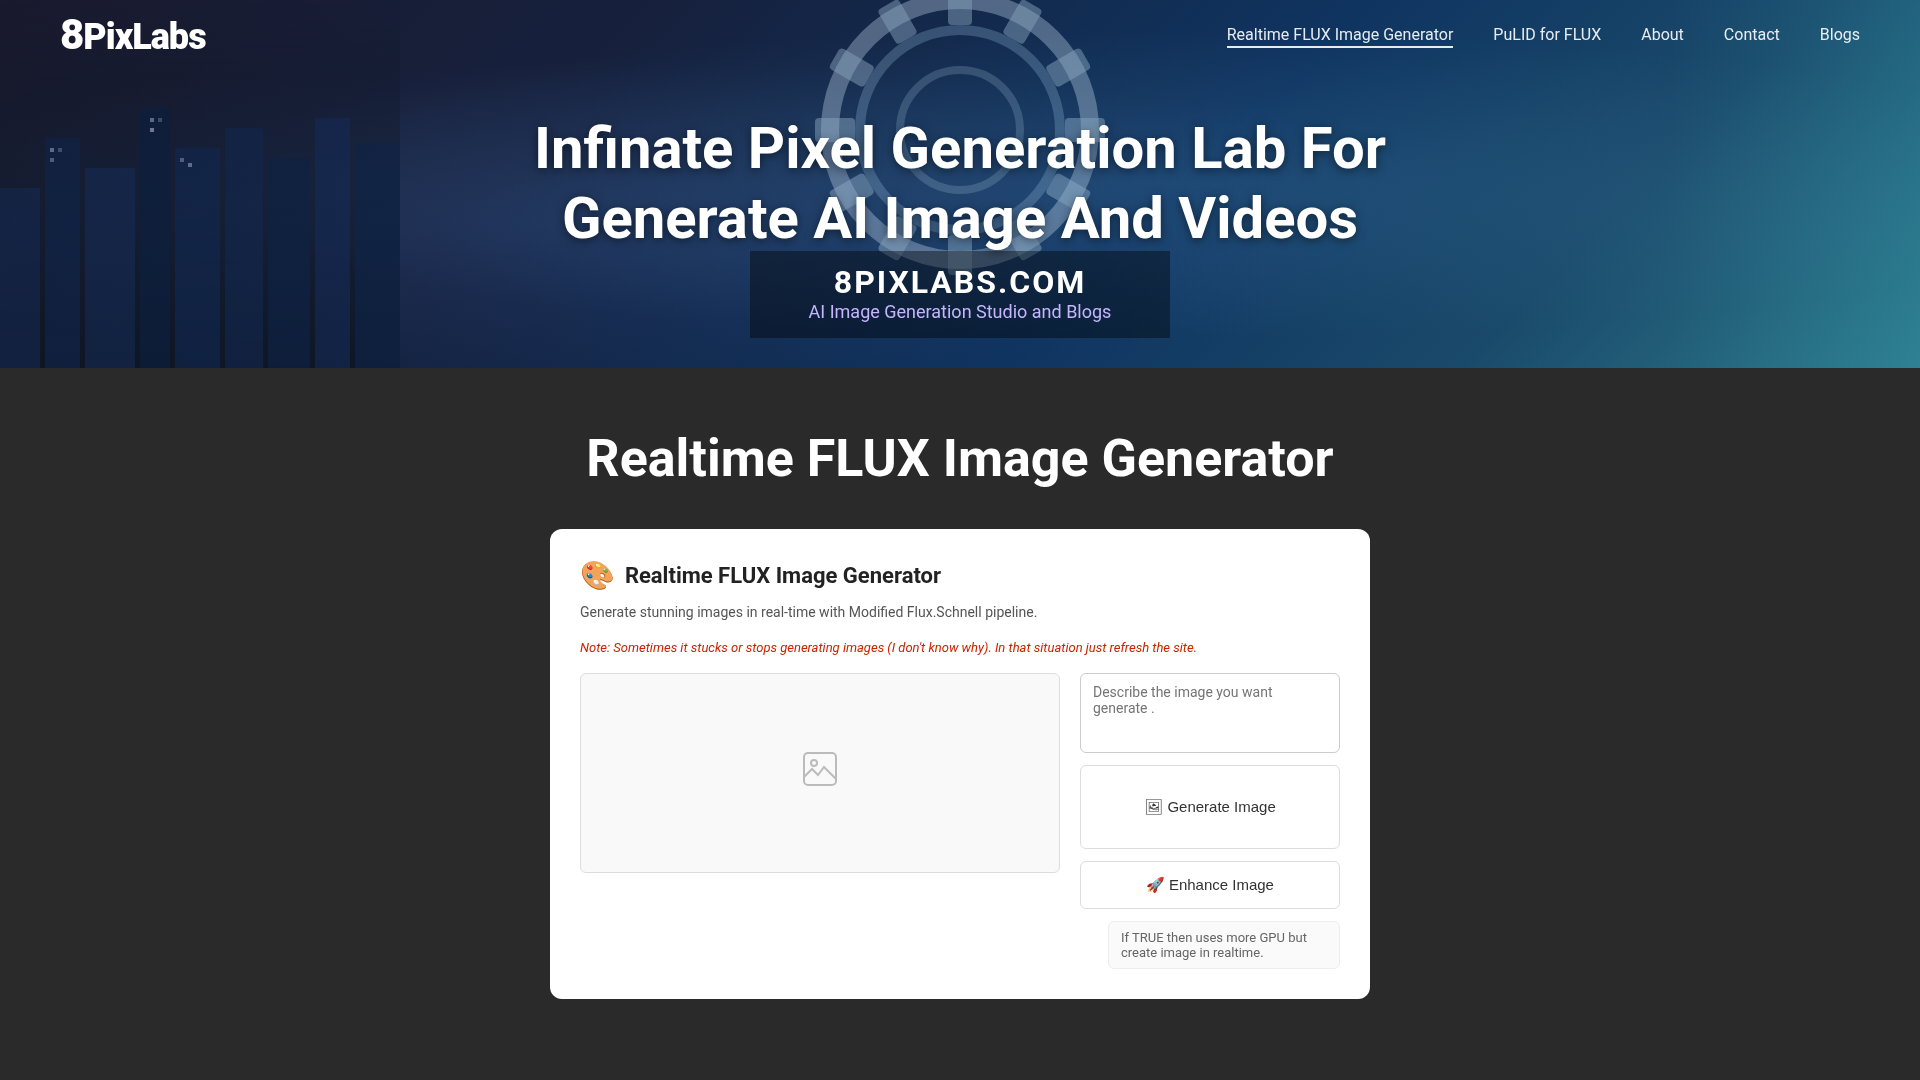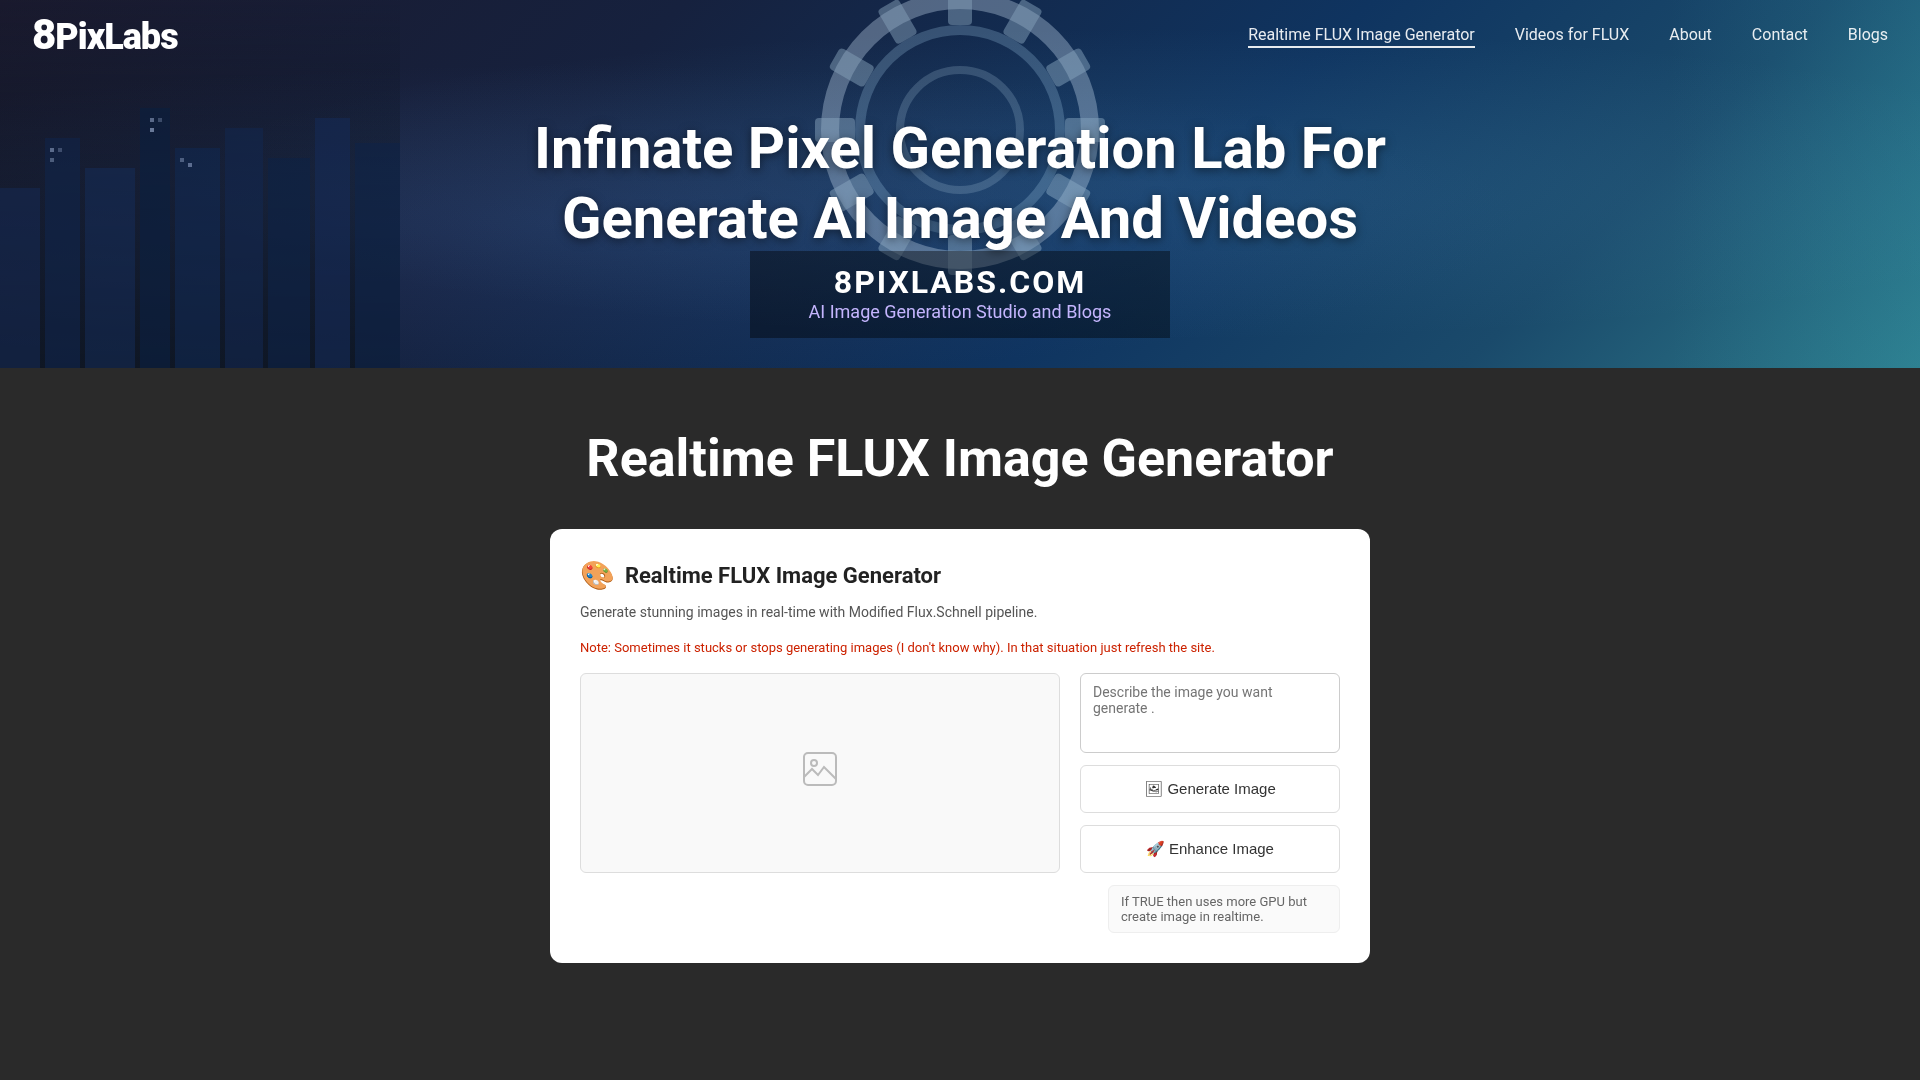"8PixLabs" .navbar { padding: 0 32px -> 0 60px }
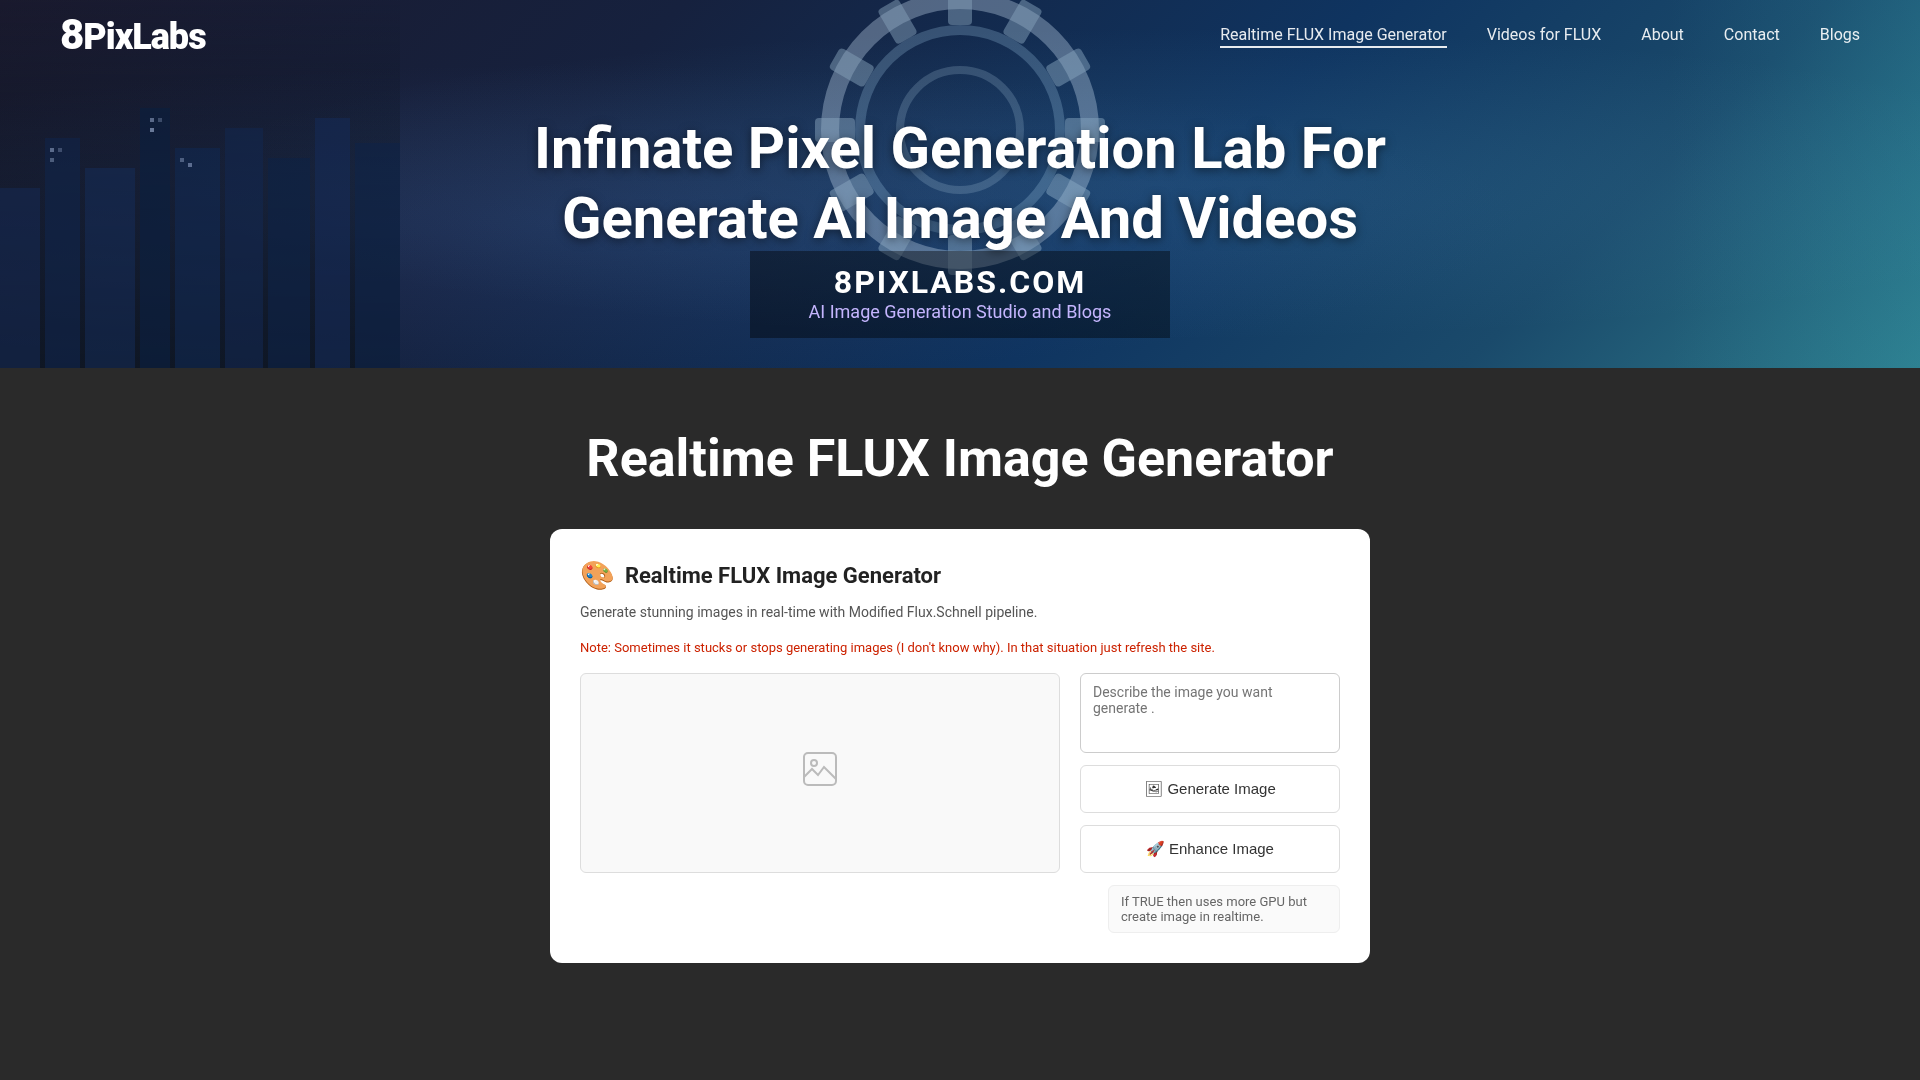"Videos for FLUX" a { text: Videos -> PuLID }
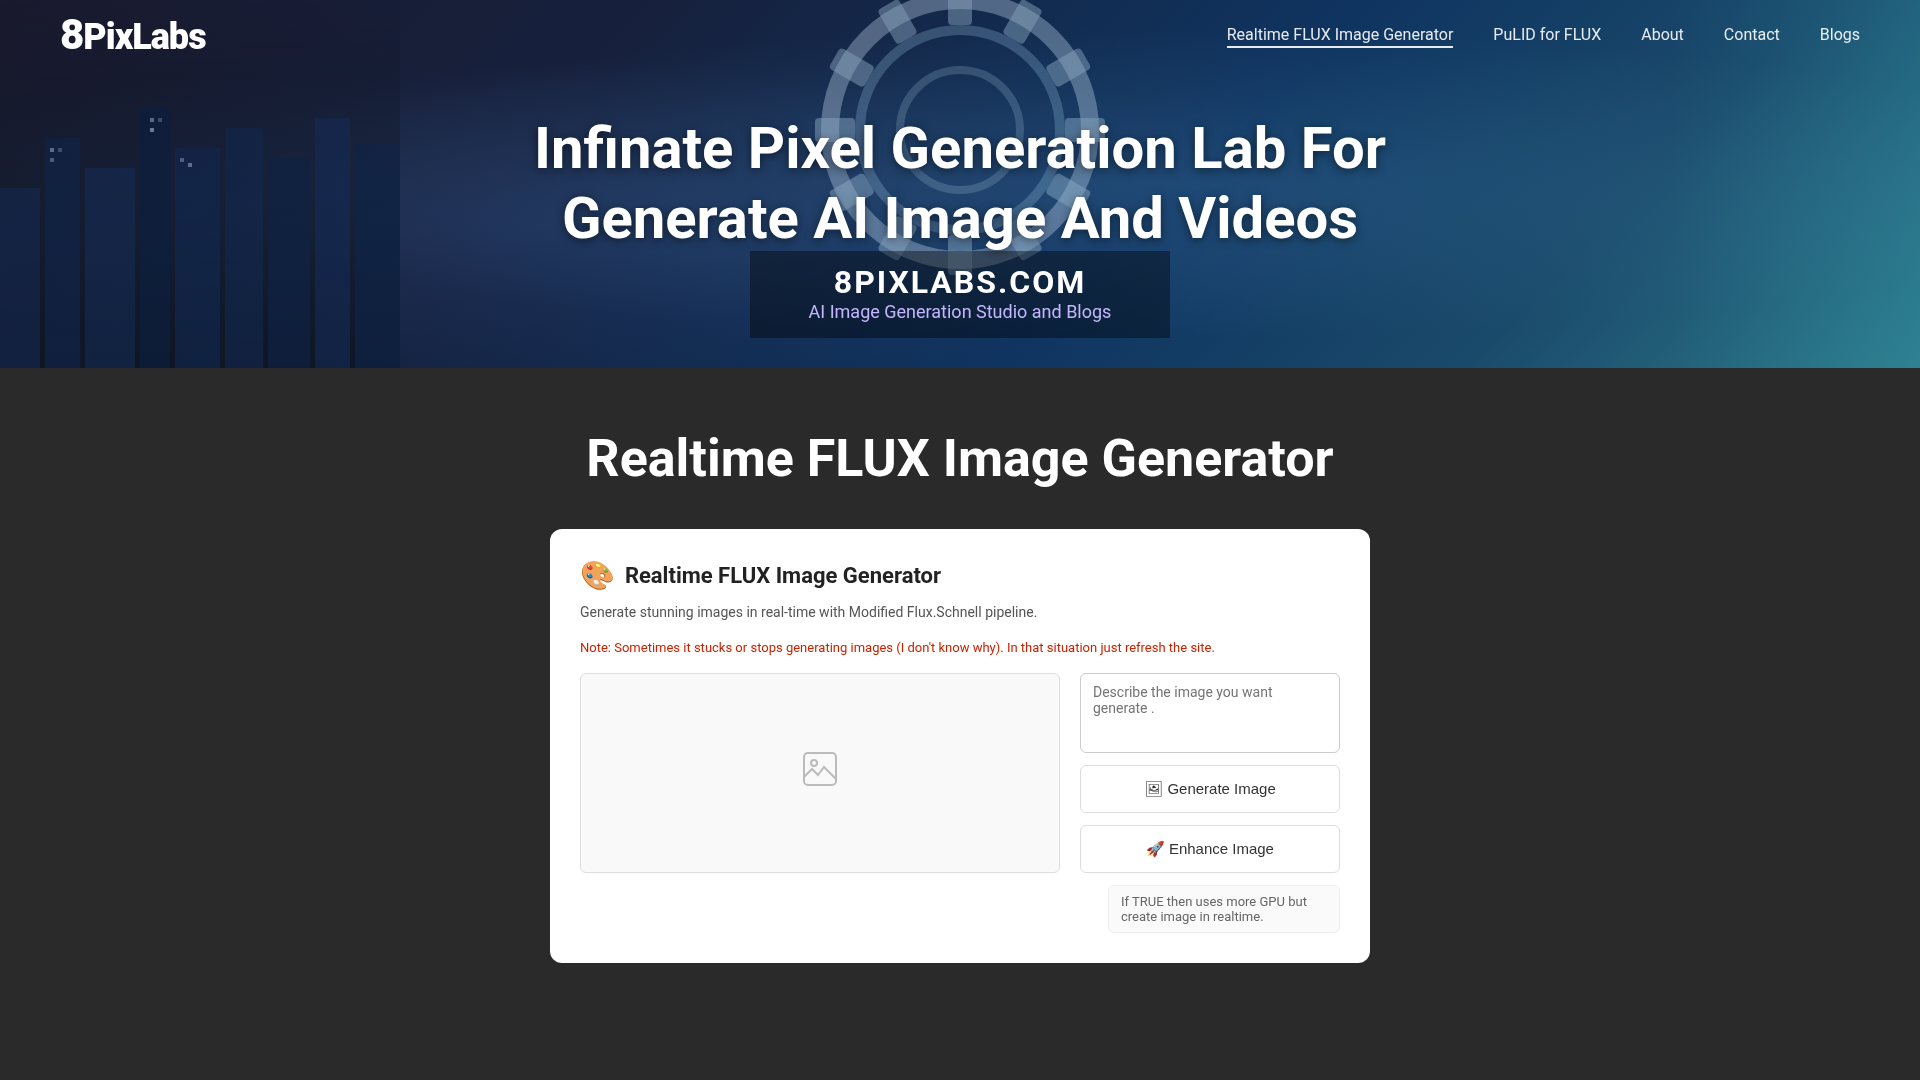"Note: Sometimes it stucks or" .card-note { font-style: none -> italic }
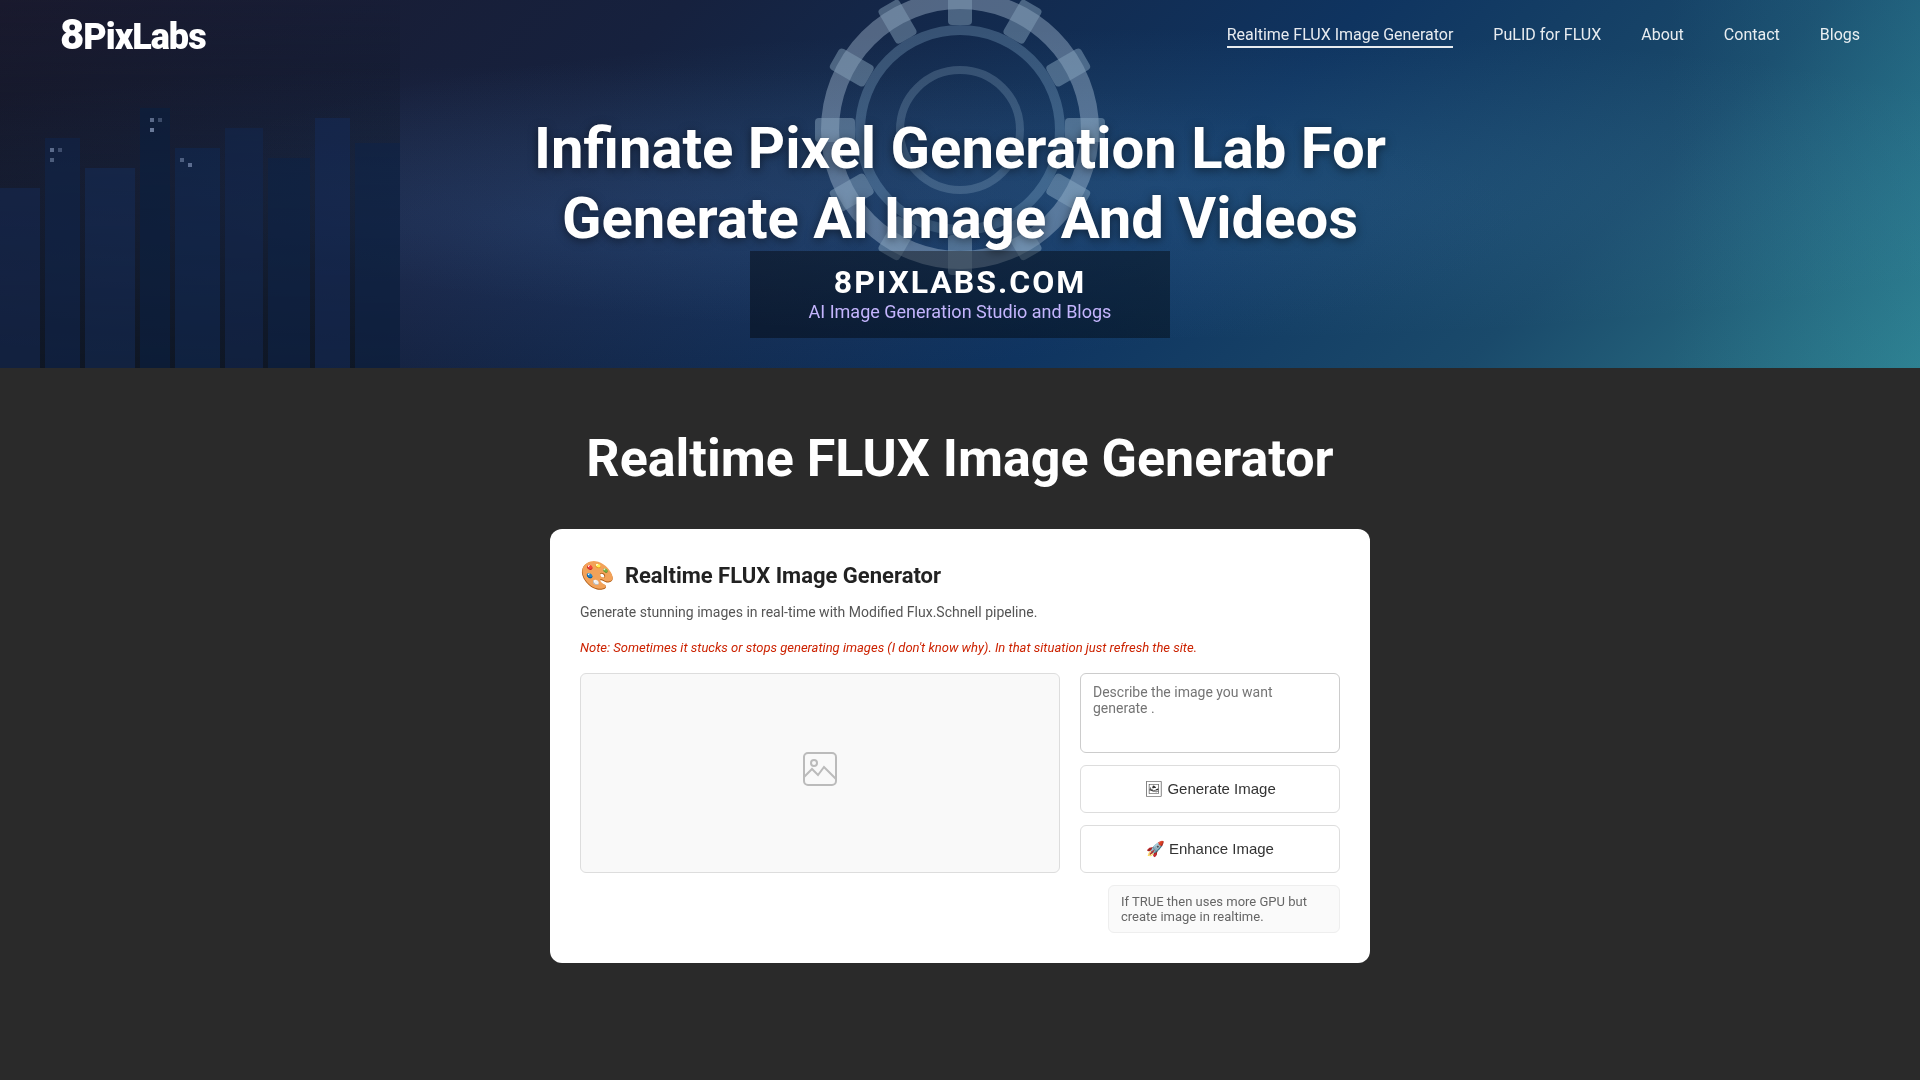"🖼 Generate Image" .generate-btn { padding: 14px -> 32px }
